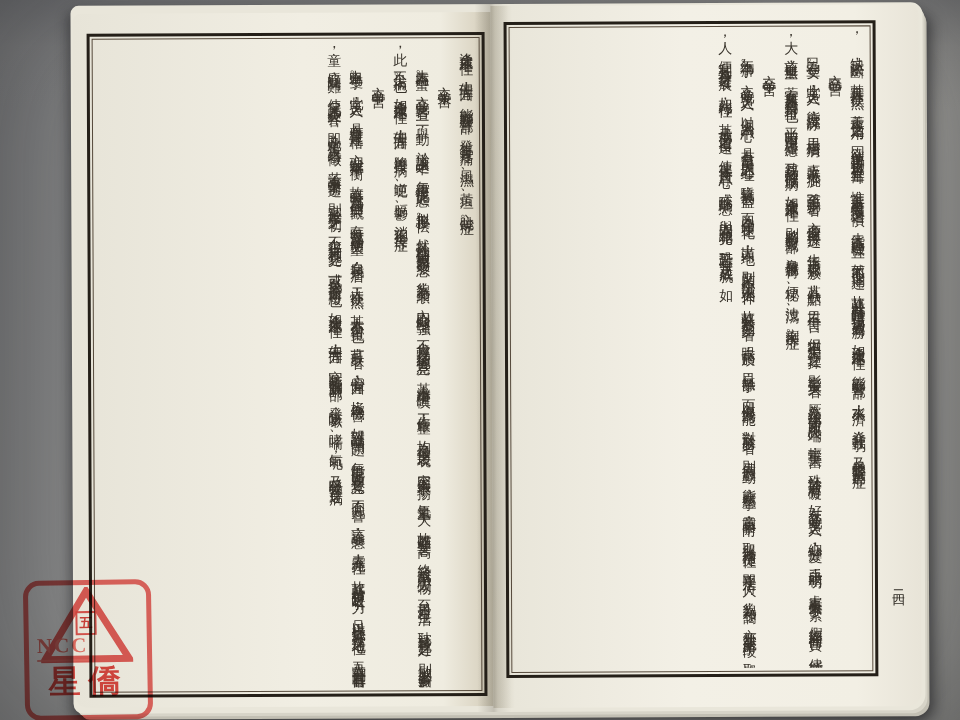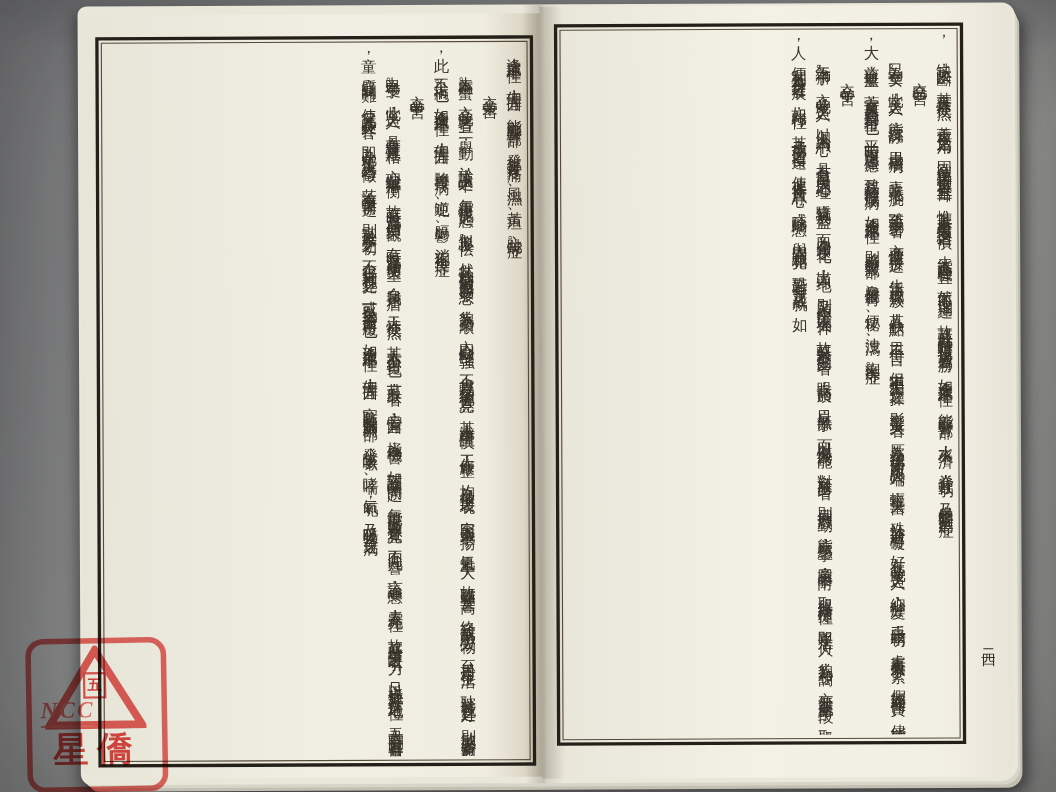"NCC" .stamp-ncc { font-style: italic -> none }
